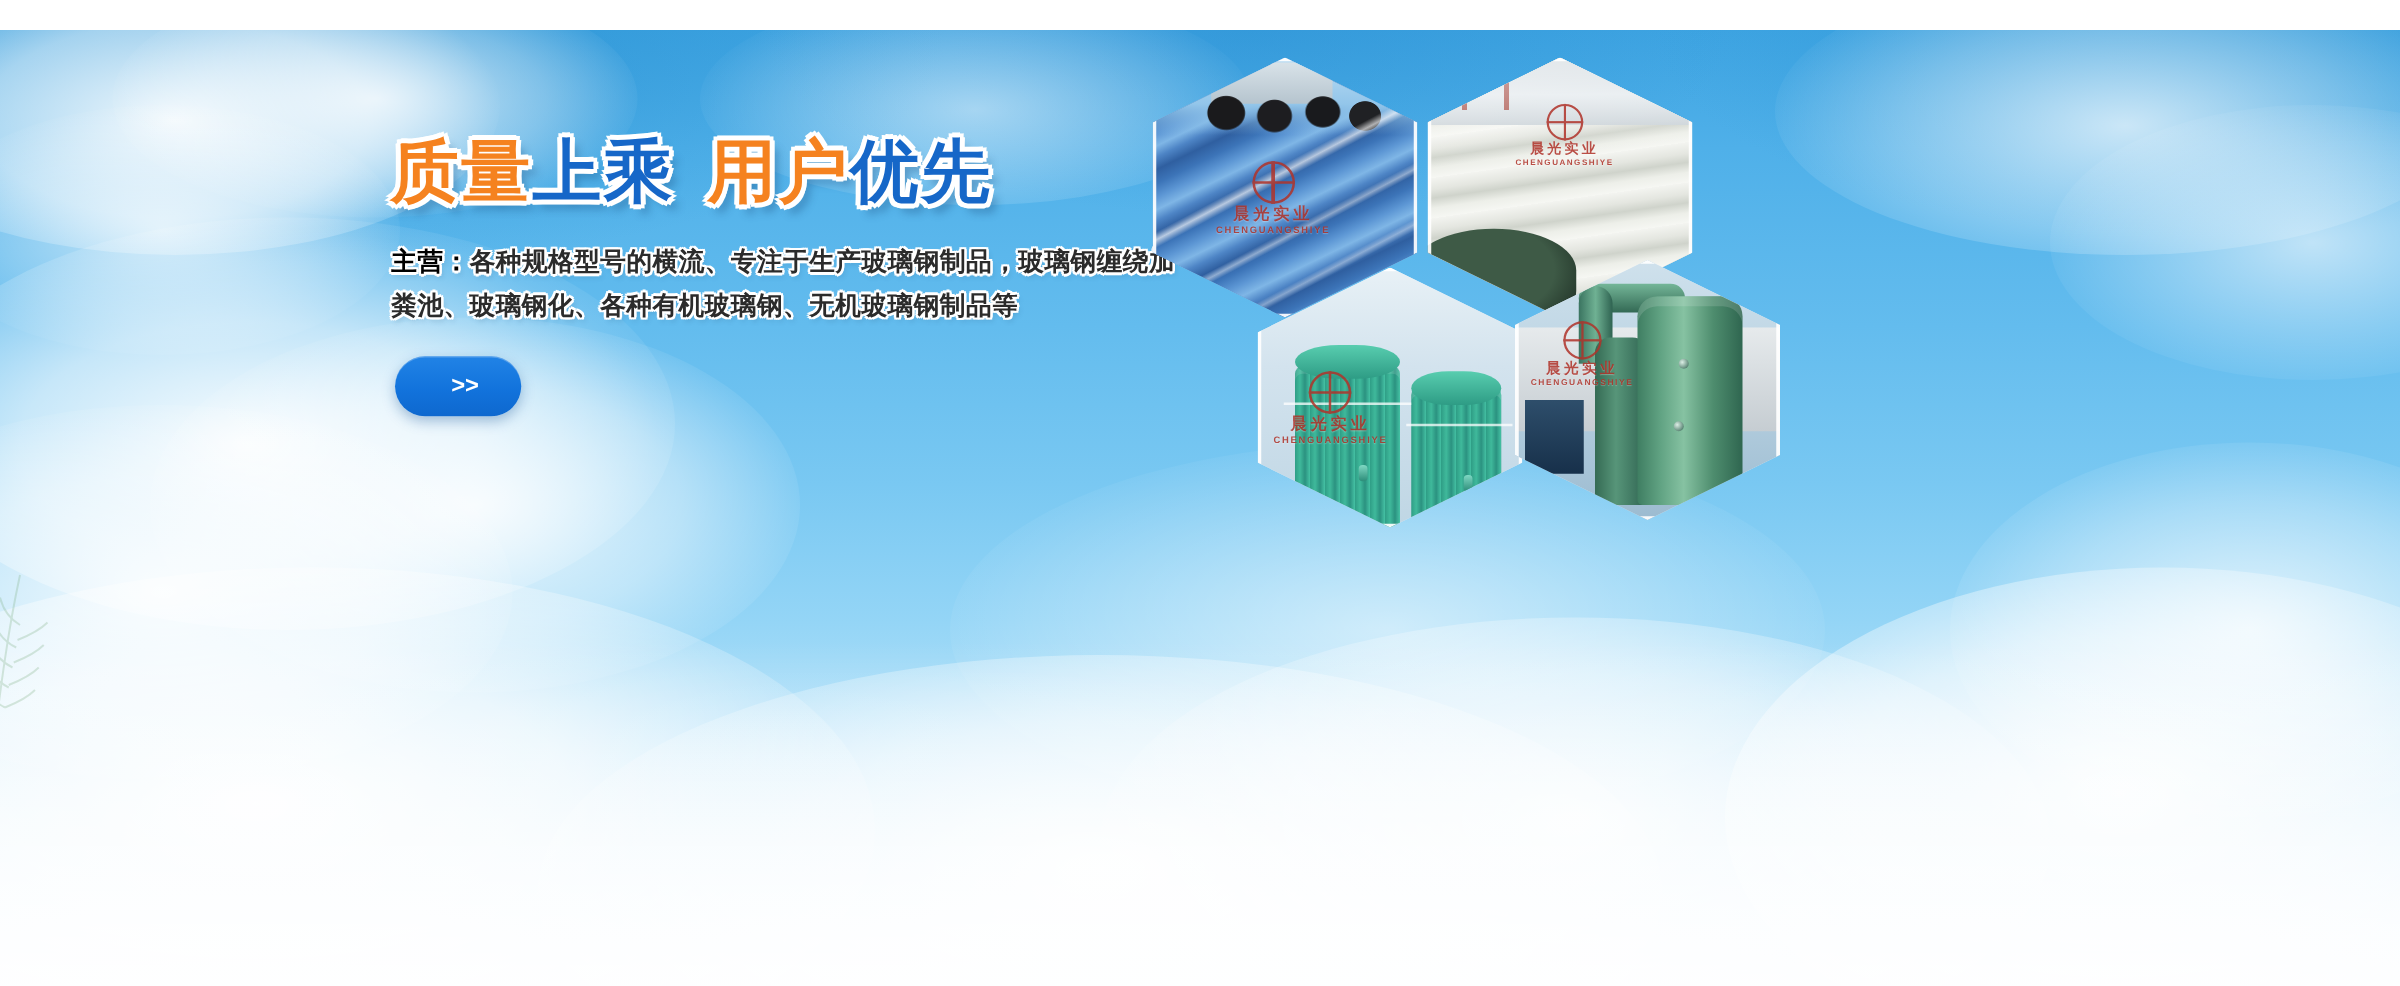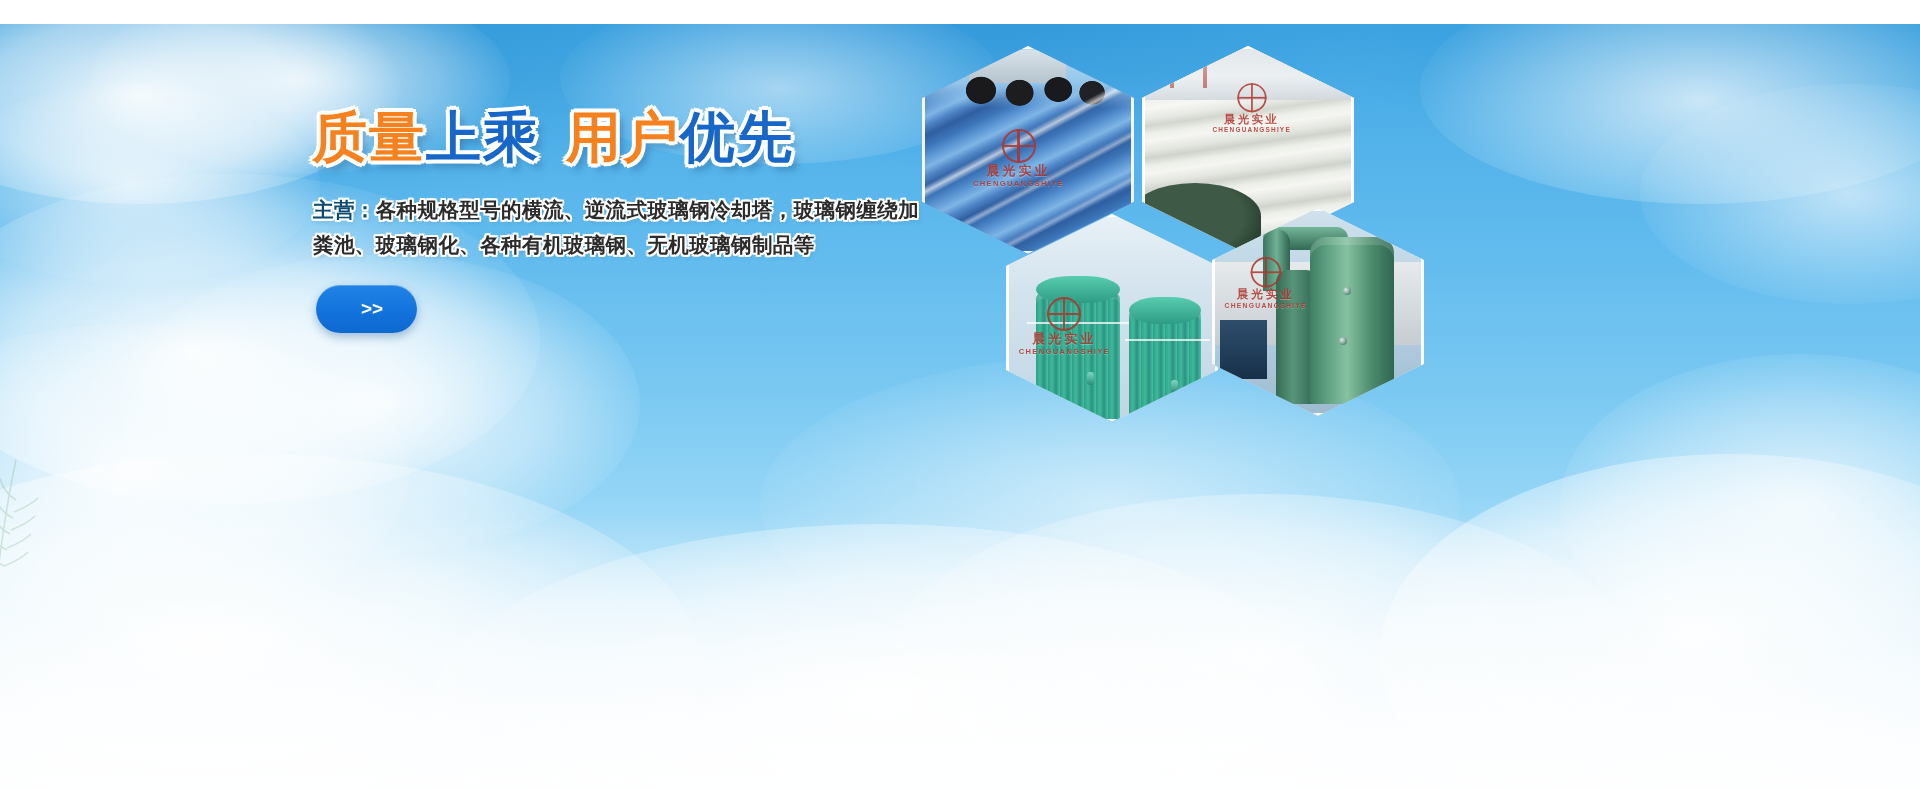"主营：" .desc-key { color: #0c4a6e -> #000000 }
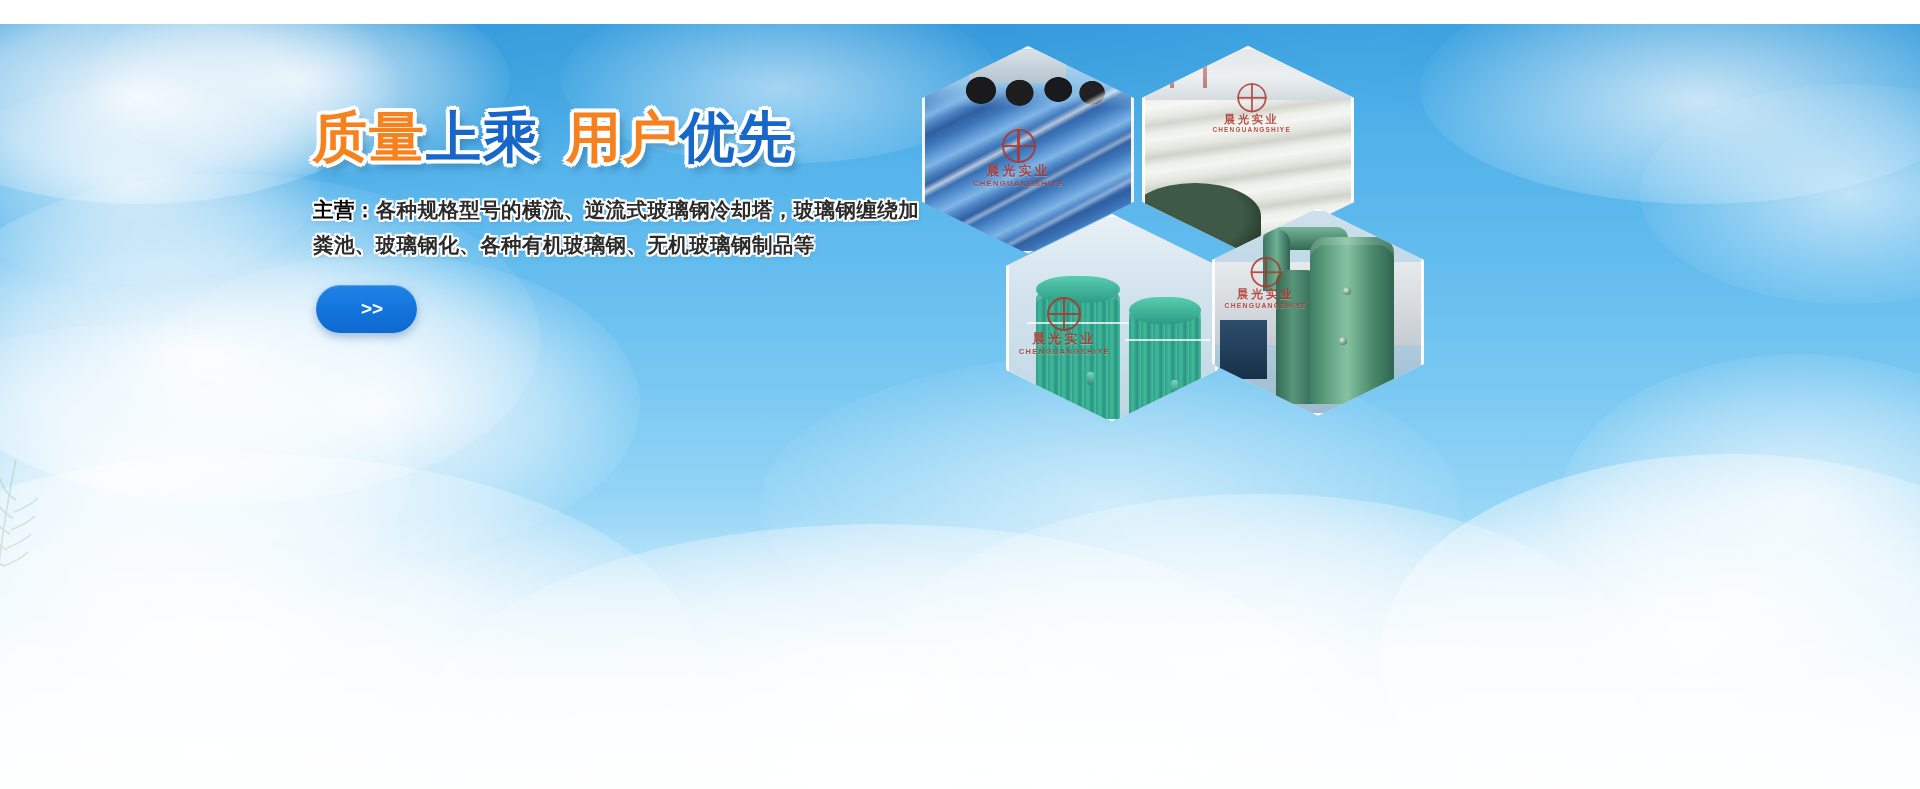"各种规格型号的横流、逆流式玻璃钢冷却塔，玻璃钢缠绕加" span { text: 逆流式玻璃钢冷却塔 -> 专注于生产玻璃钢制品 }
